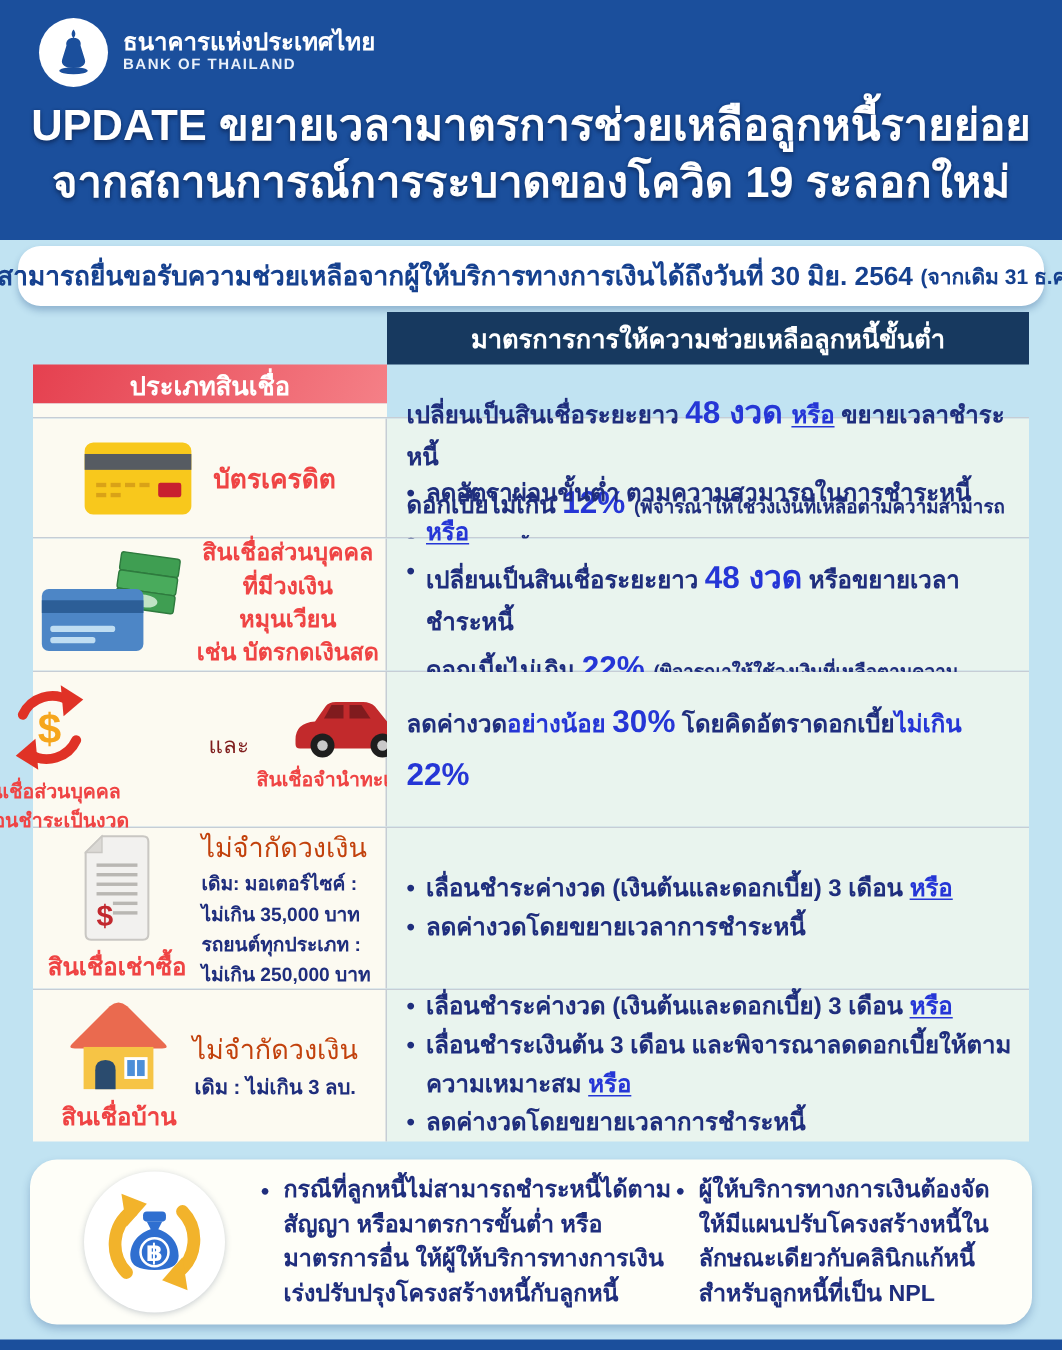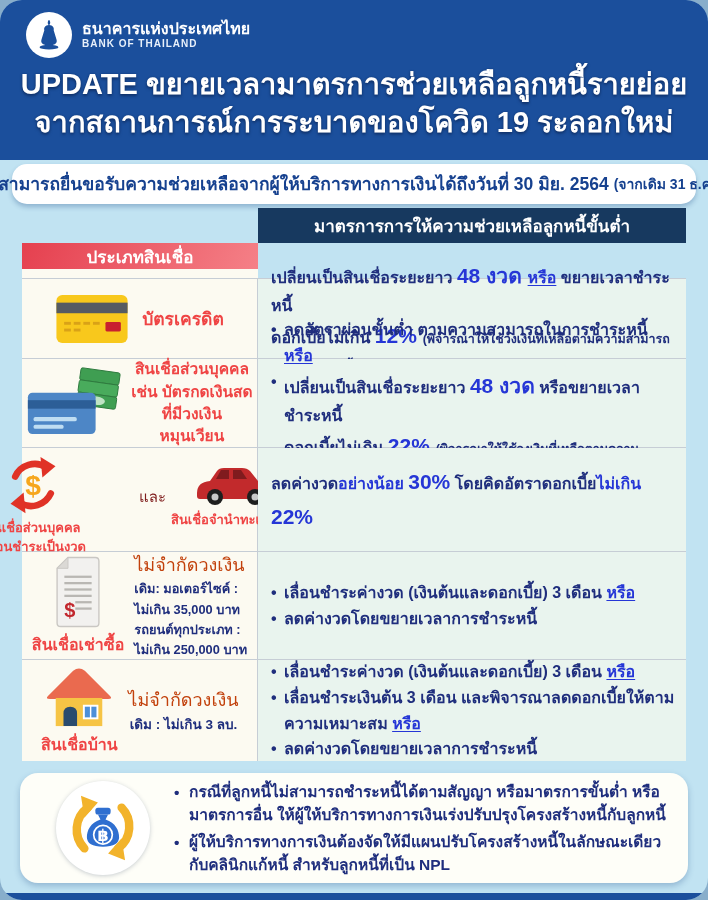"ธนาคารแห่งประเทศไทย" .page { border-radius: 22px -> none }
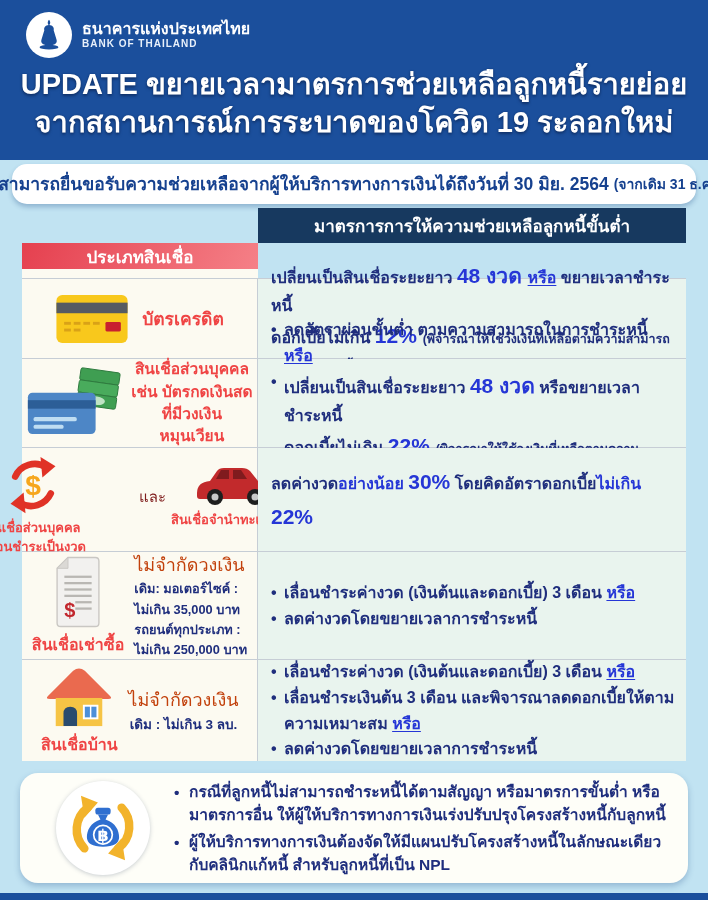"เช่น บัตรกดเงินสด" div { order: before "ที่มีวงเงินหมุนเวียน" -> after "ที่มีวงเงินหมุนเวียน" }
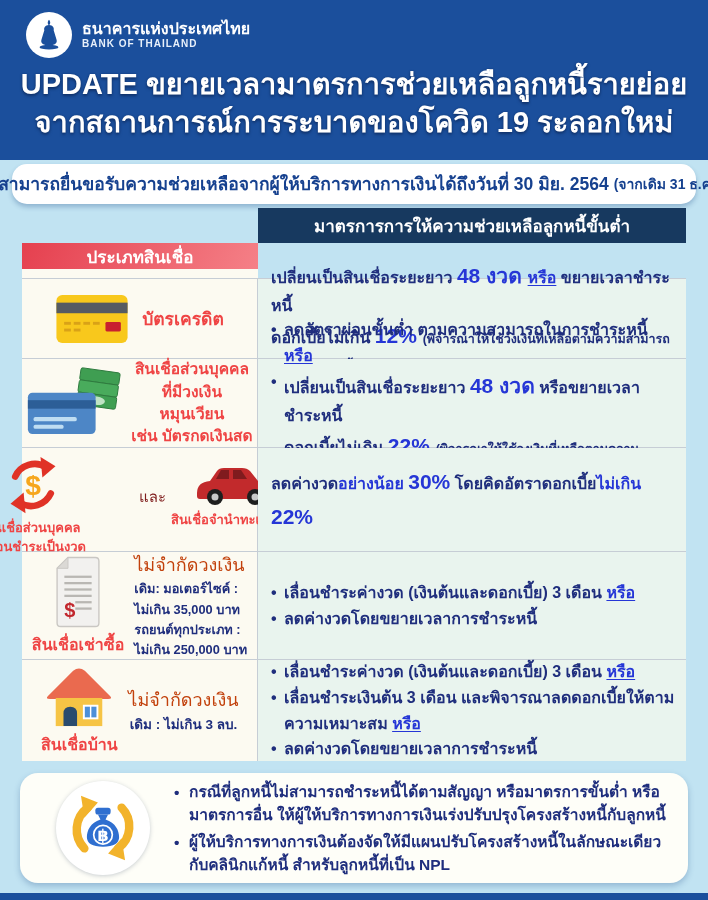"กรณีที่ลูกหนี้ไม่สามารถชำระหนี้ได้ตามสัญ" .callout-text { flex-direction: column -> row }
